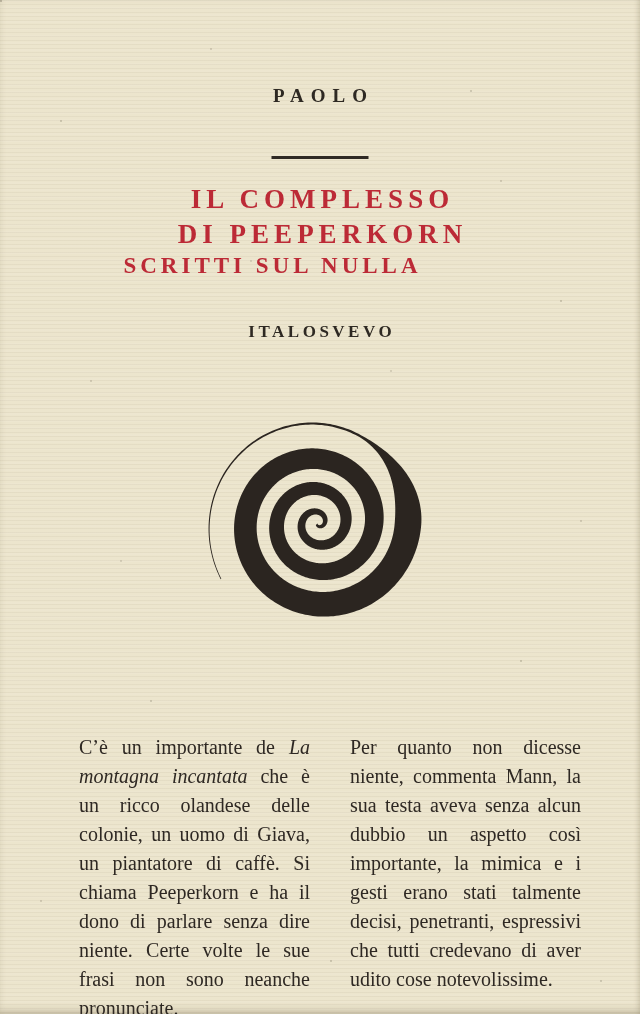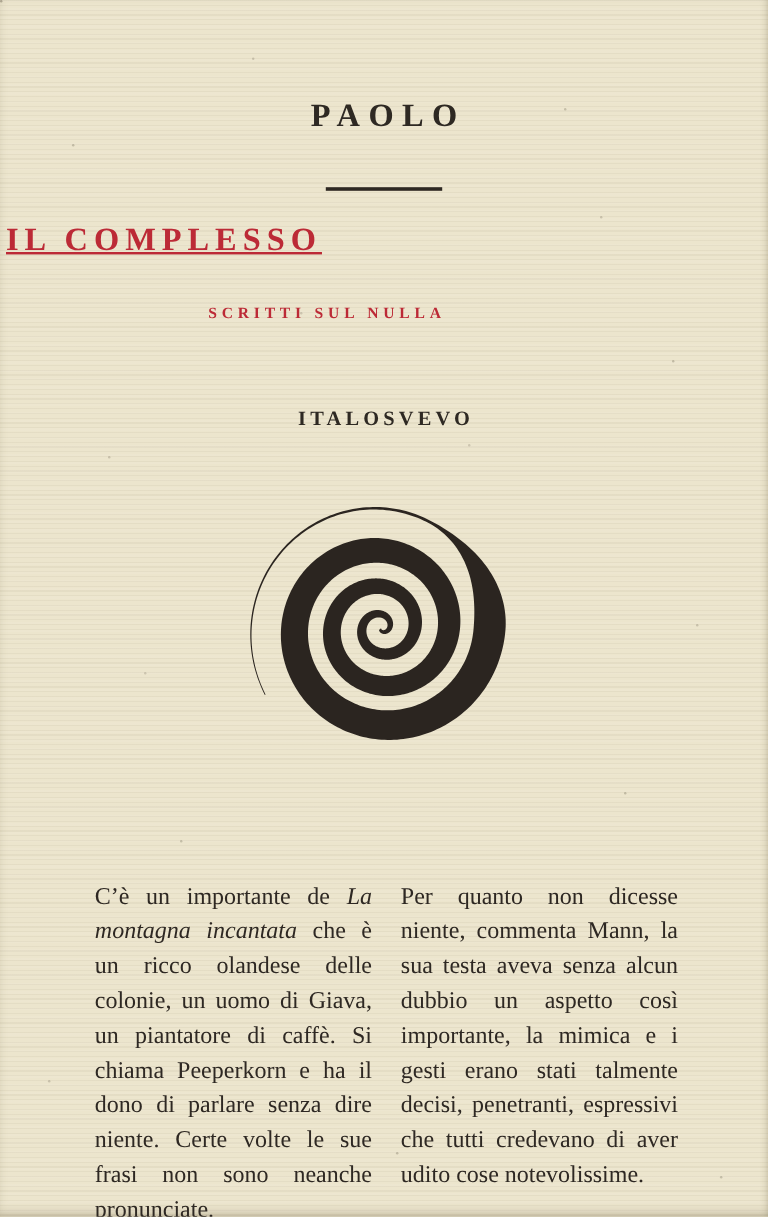"PAOLO" .author { font-size: 27px -> 19px }
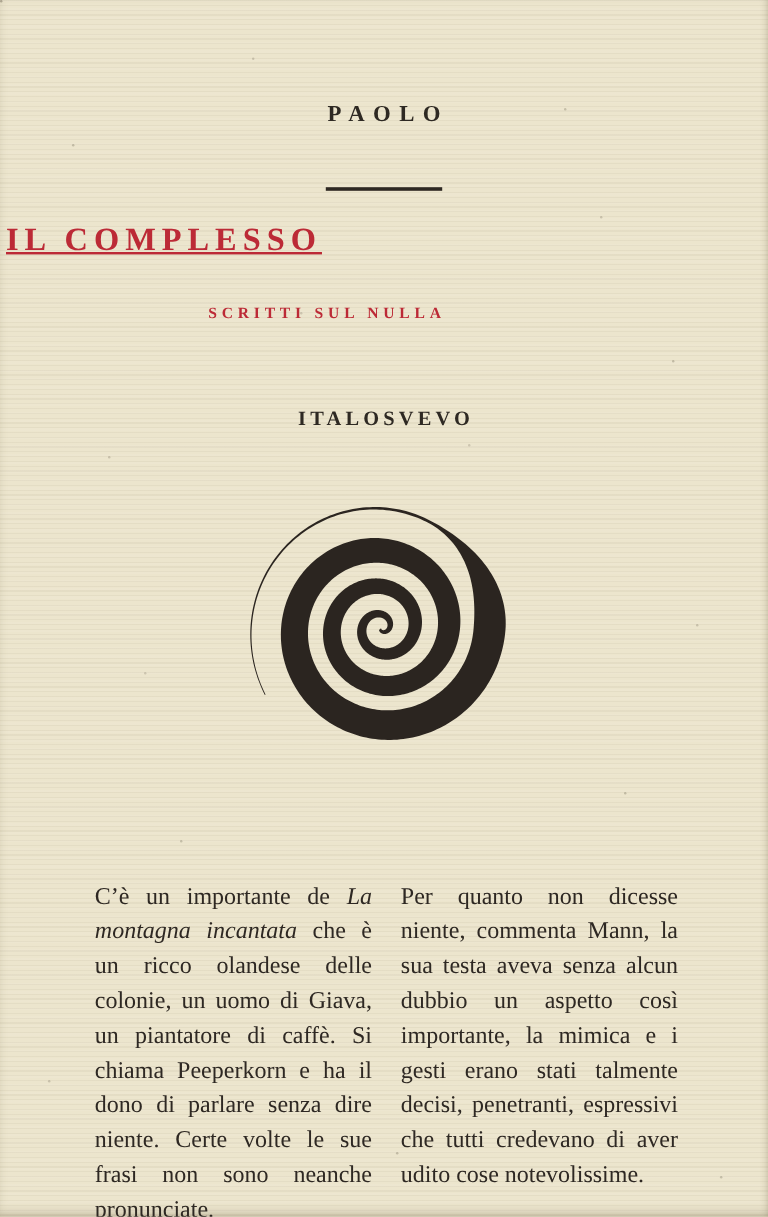"IL COMPLESSO" .title { text-align: none -> center; text-decoration: underline -> none }
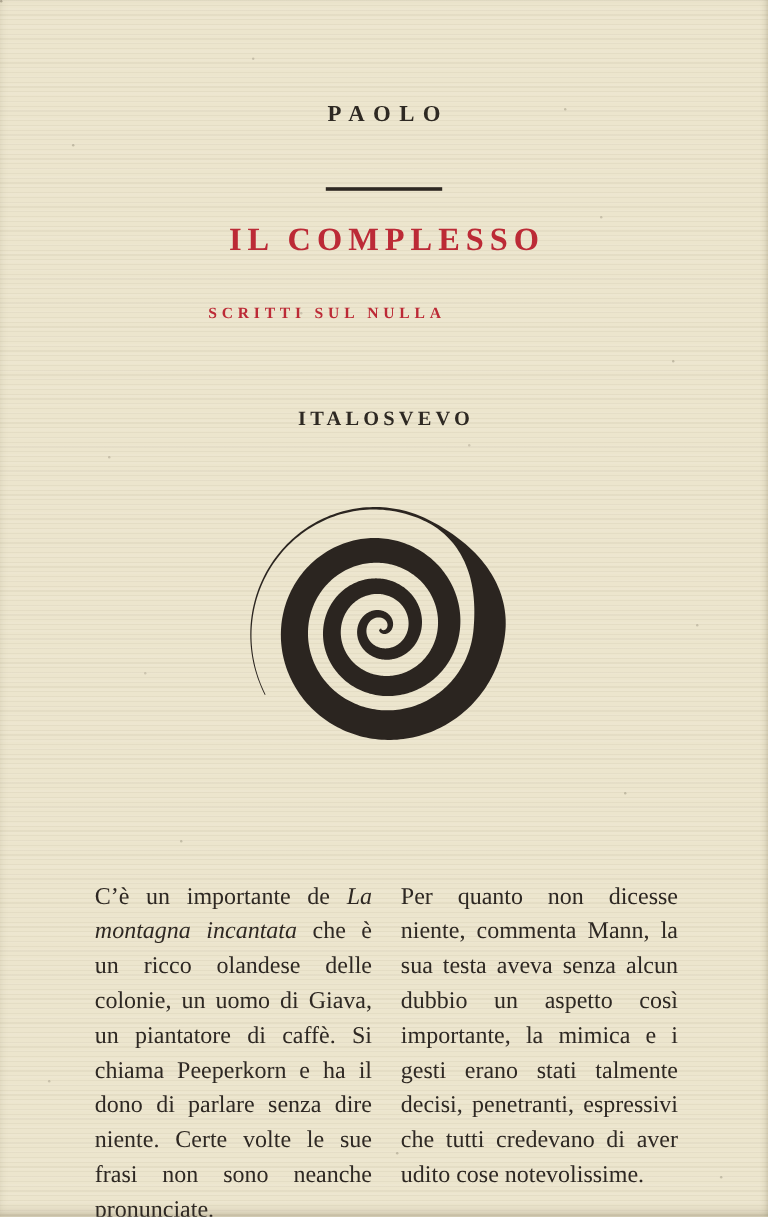"DI PEEPERKORN" span { html: none -> <span>DI PEEPERKORN</span> }
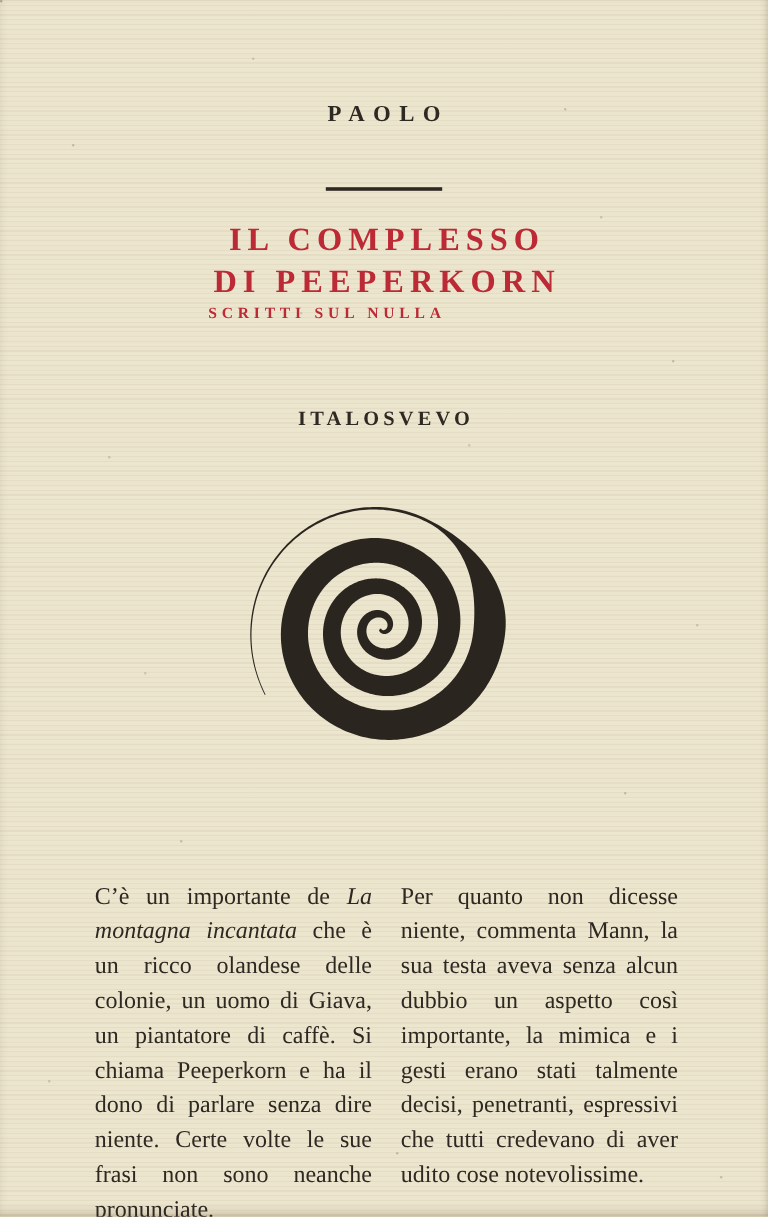"SCRITTI SUL NULLA" .subtitle { font-size: 13px -> 23px }
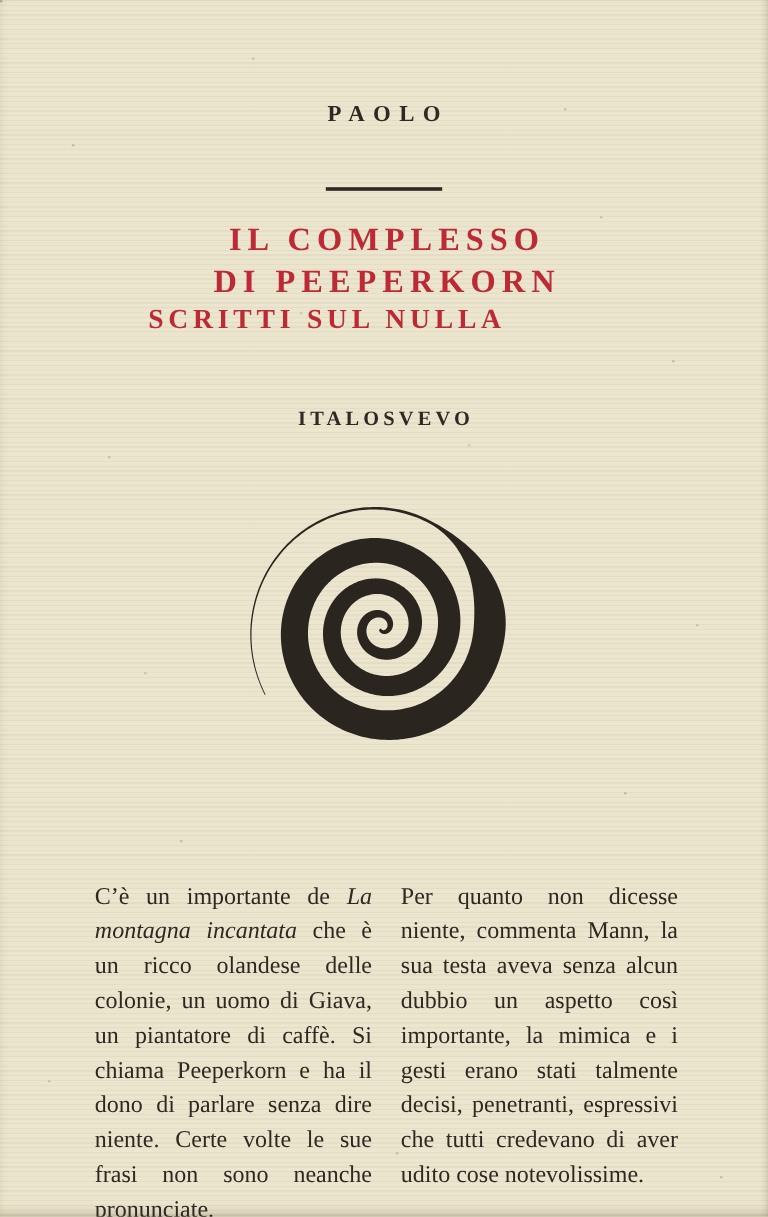"ITALOSVEVO" .publisher { margin-top: 17px -> none }
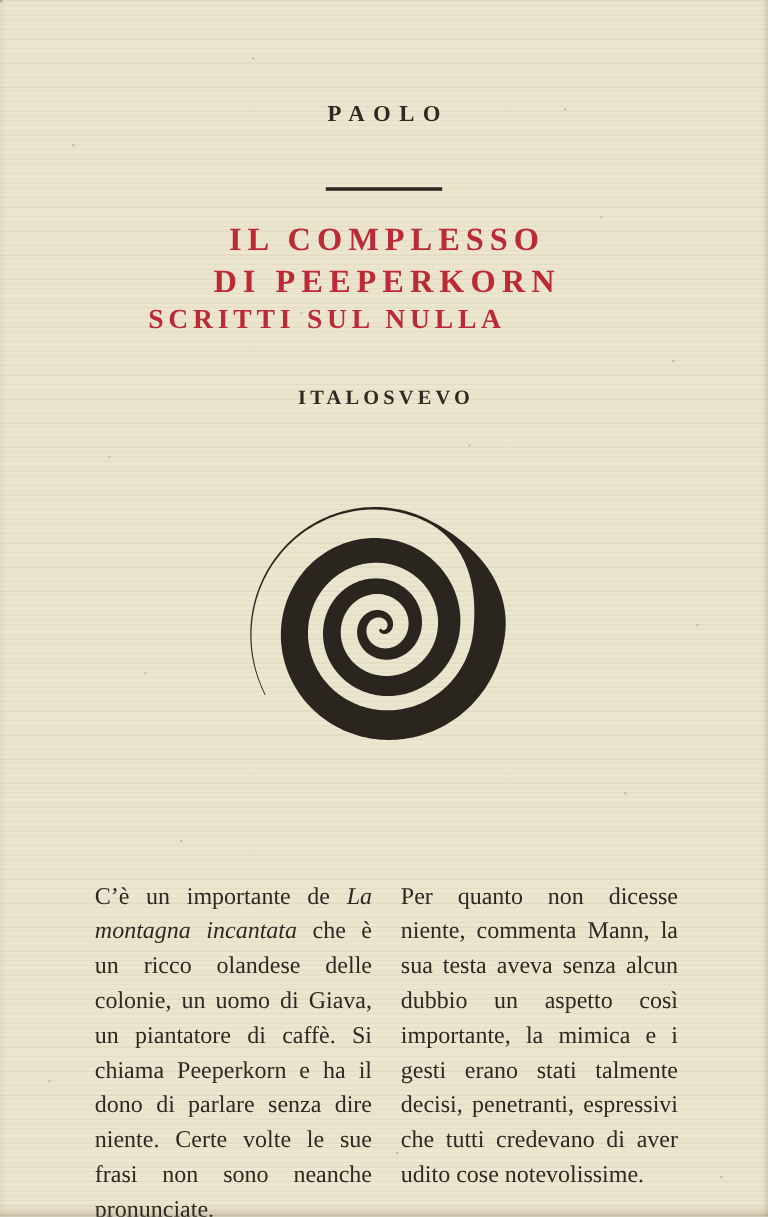"Per quanto non dicesse niente," .excerpt.right { left: 334px -> 350px }
